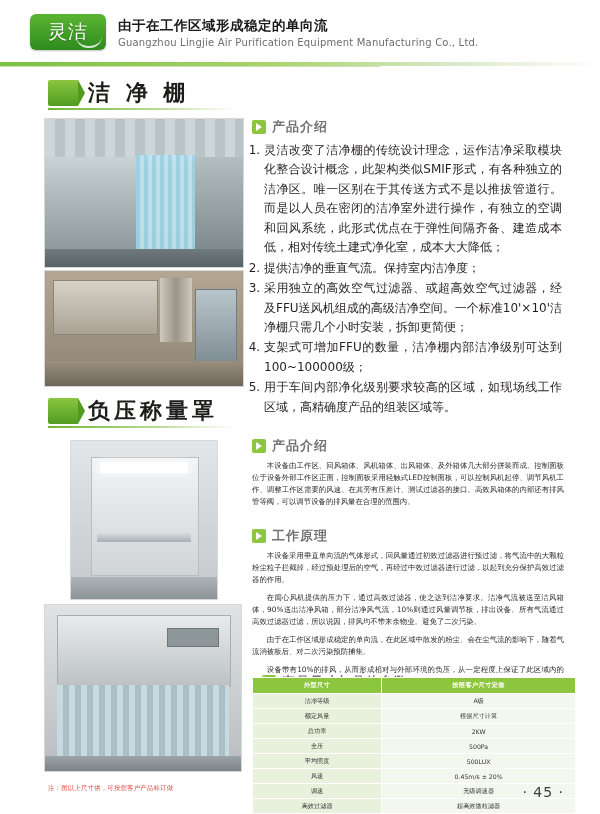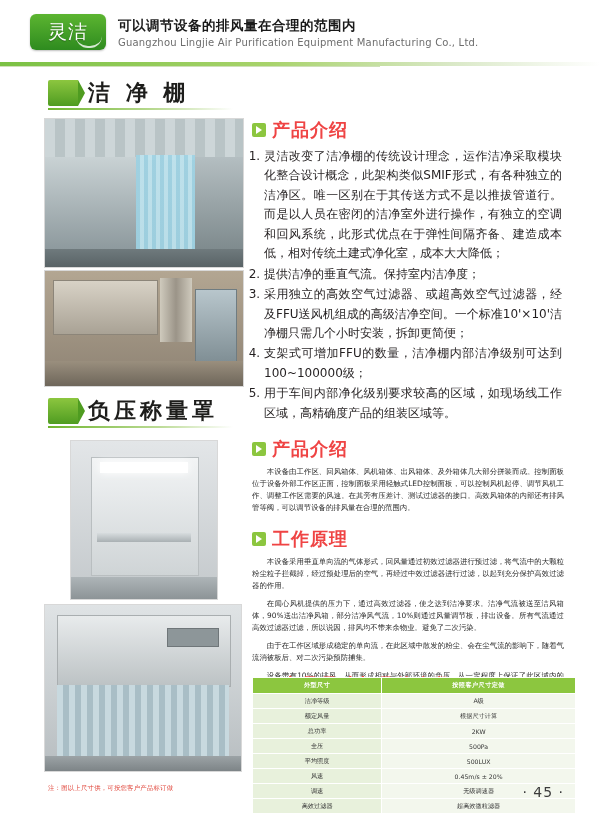"可以调节设备的排风量在合理的范围内" div.company-cn { text: 可以调节设备的排风量在合理的范围内 -> 由于在工作区域形成稳定的单向流 }
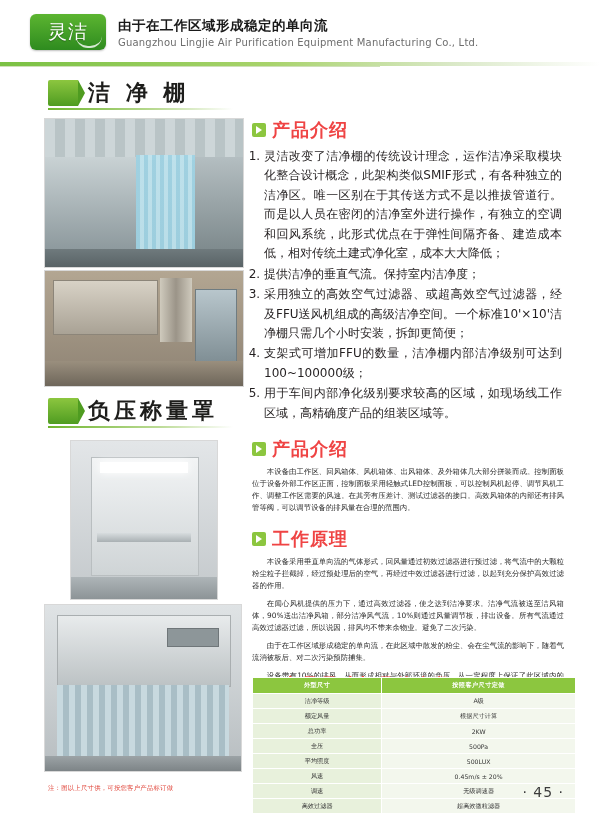"产品介绍" .subhead-text { color: #ef4444 -> #737373; font-size: 18px -> 13px }
